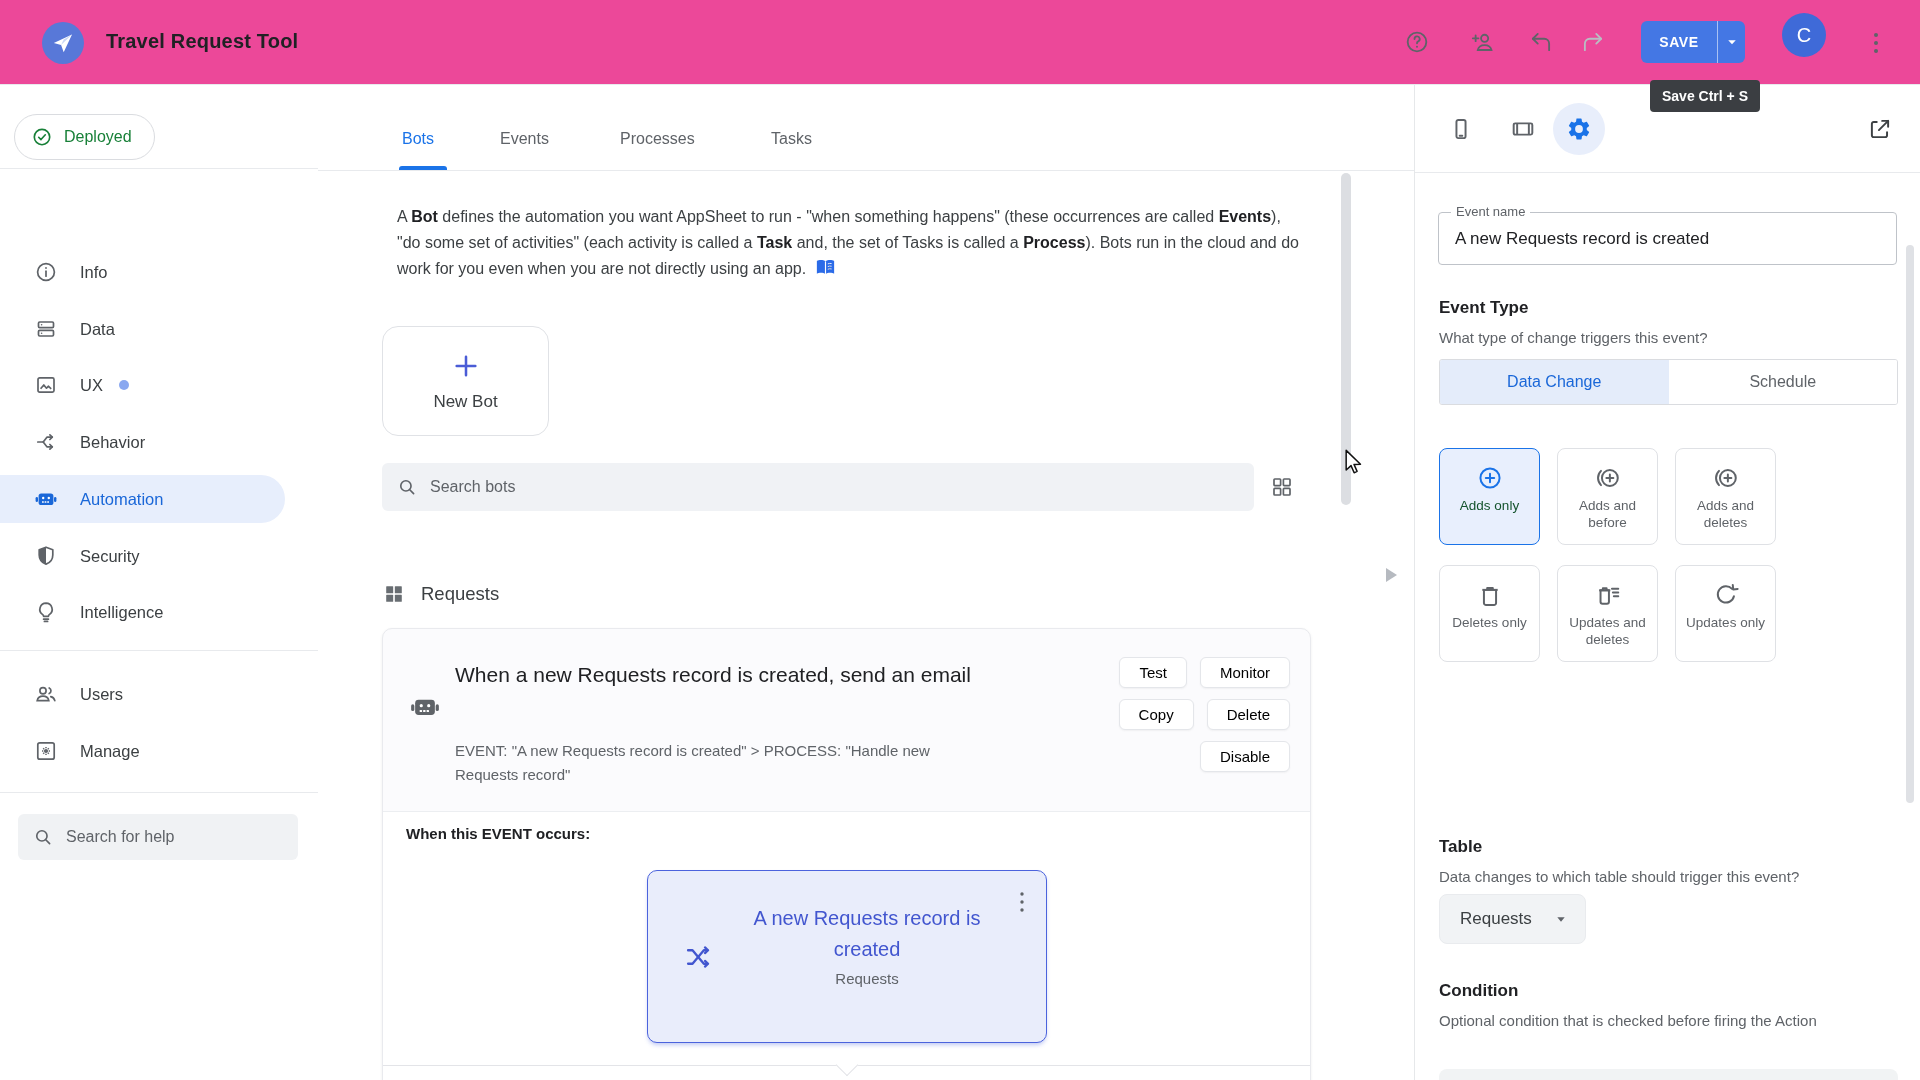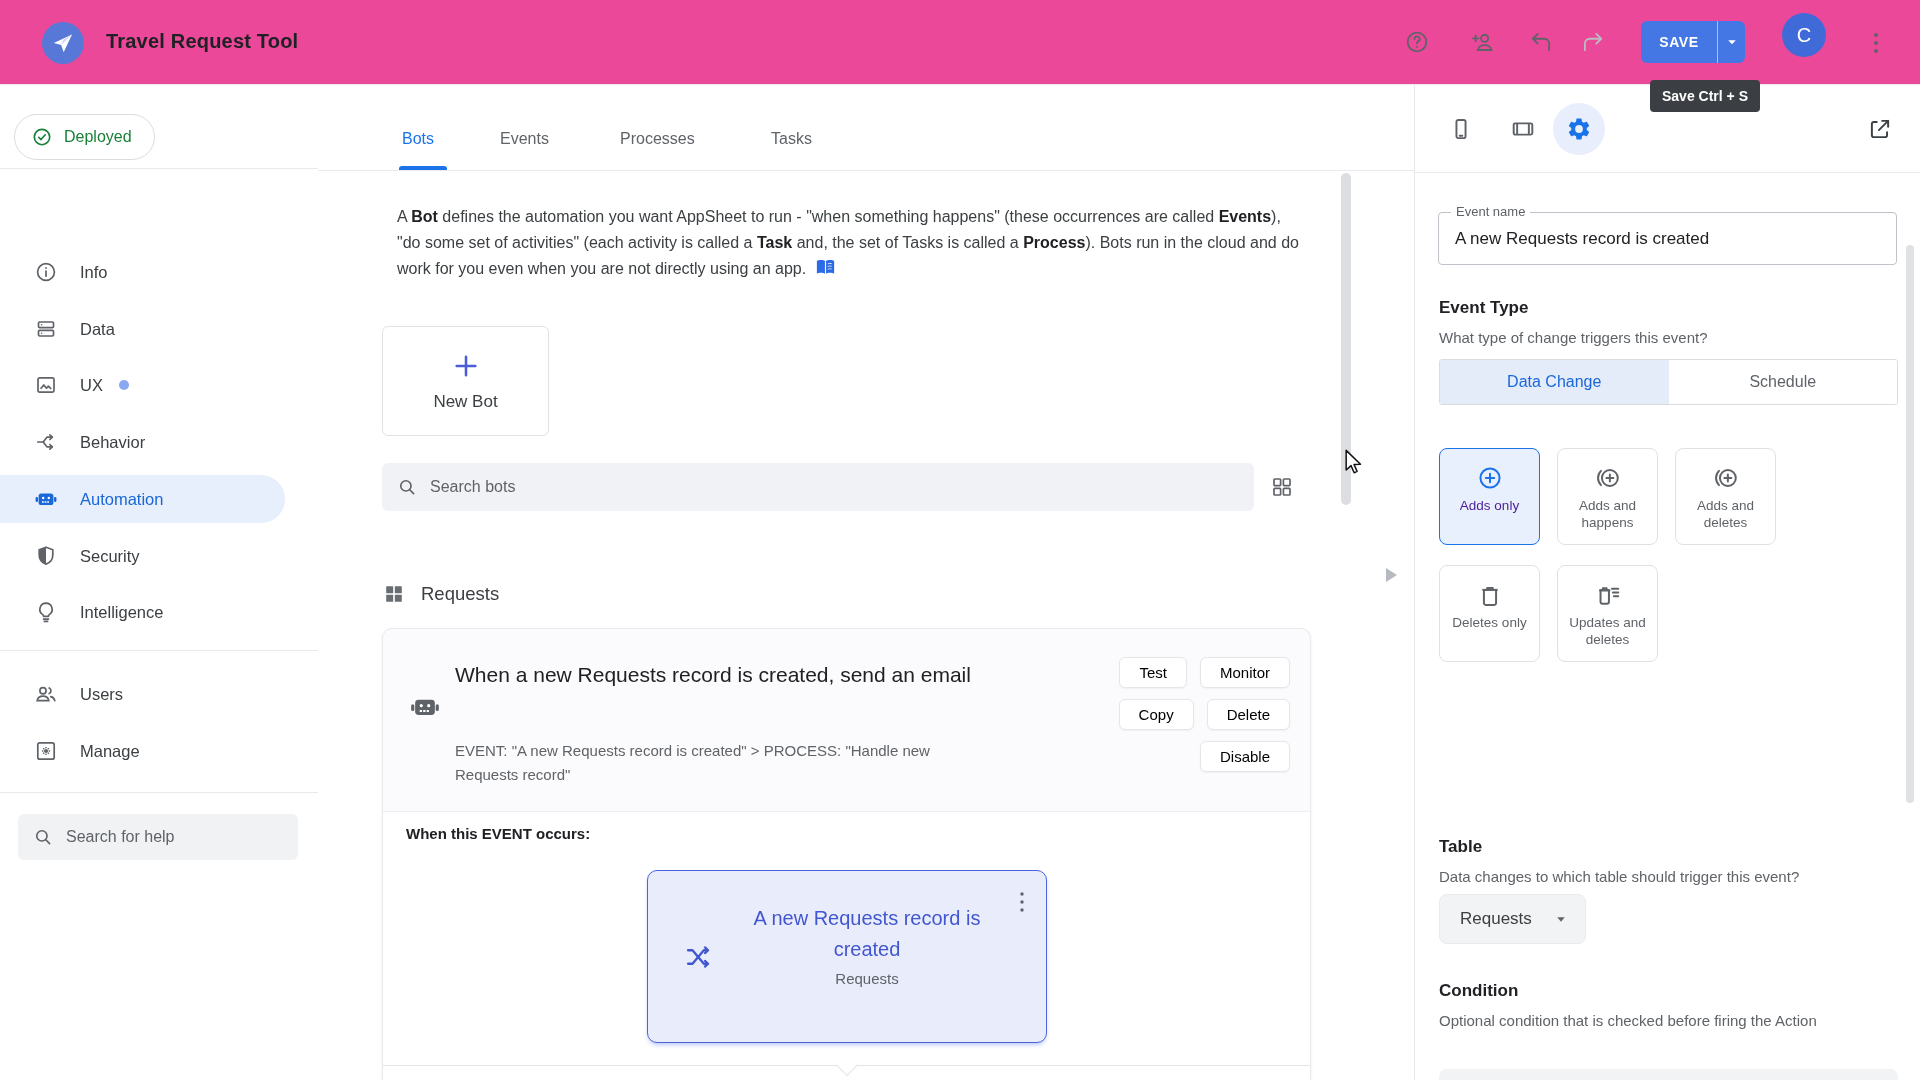"New Bot" .newbot { border-radius: 6px -> 16px }
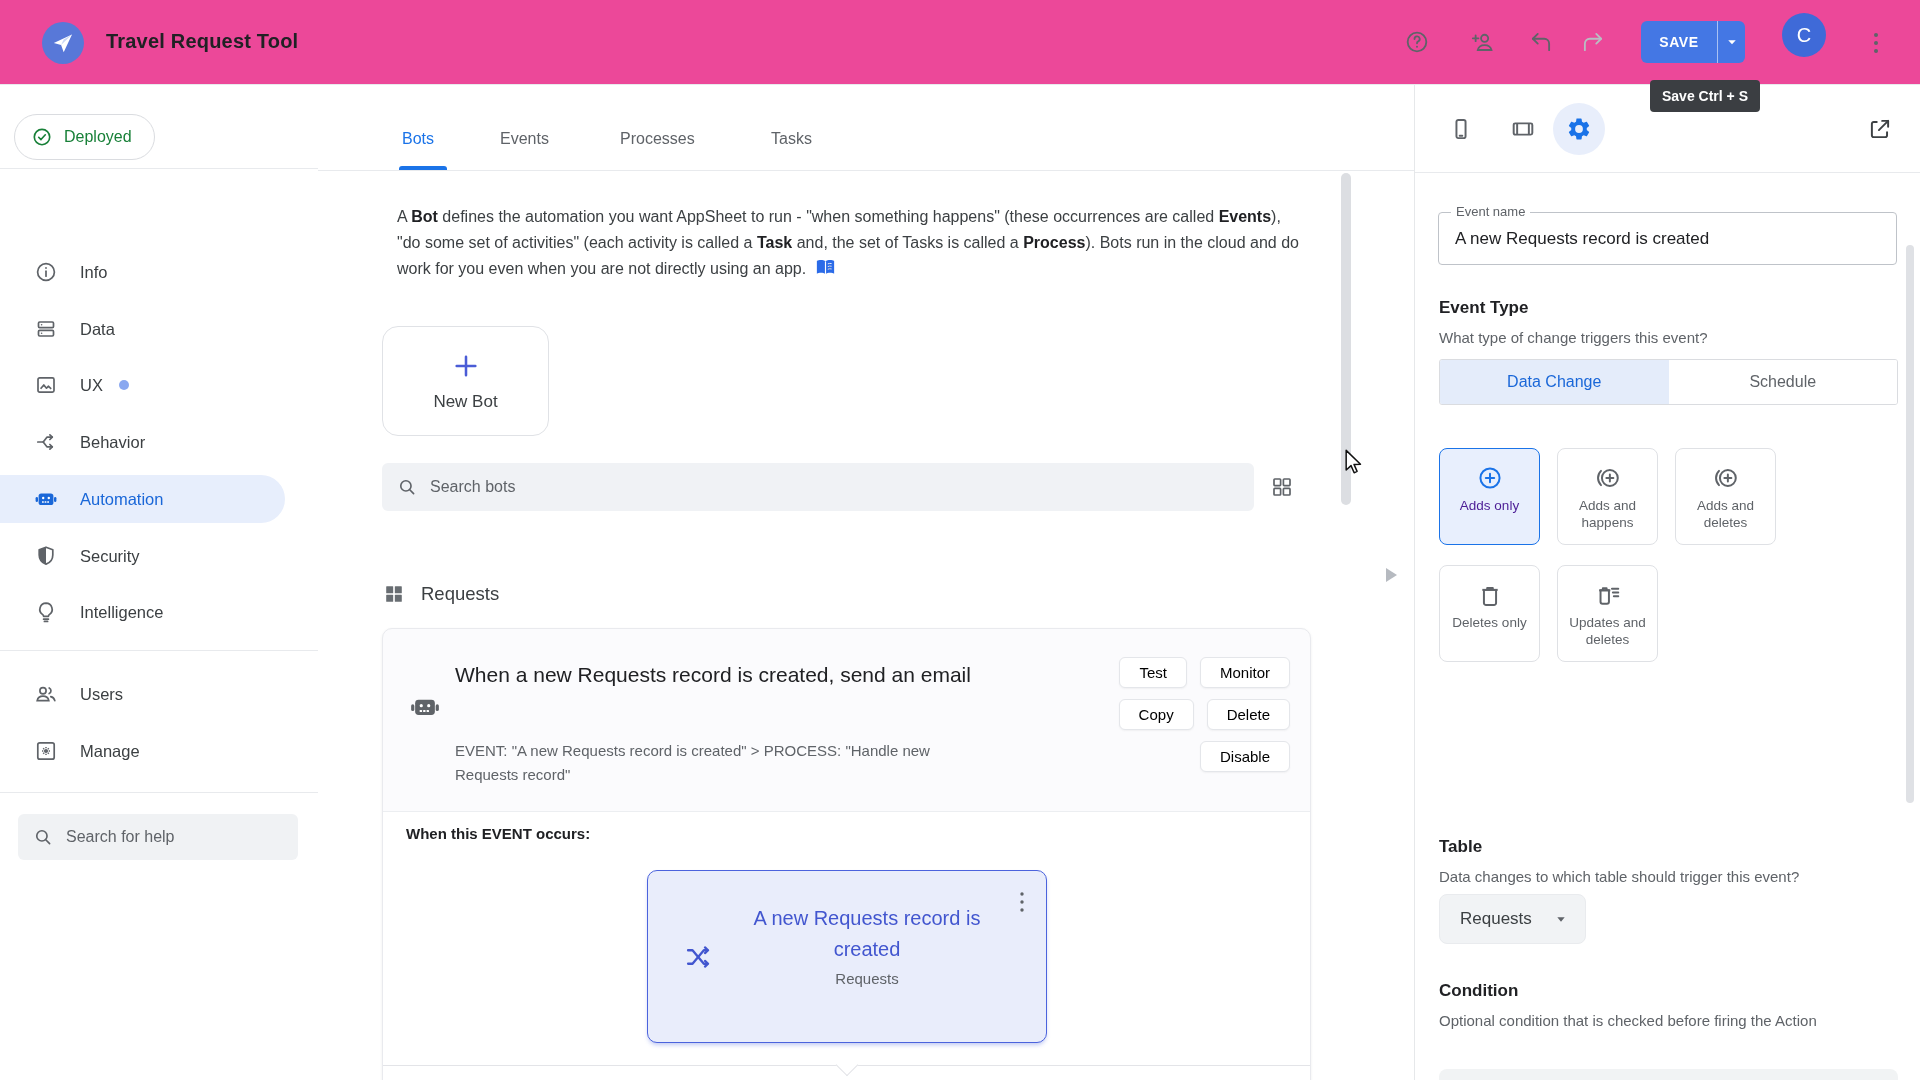"Adds only" .opt.sel .olbl { color: #4c1d95 -> #14532d }
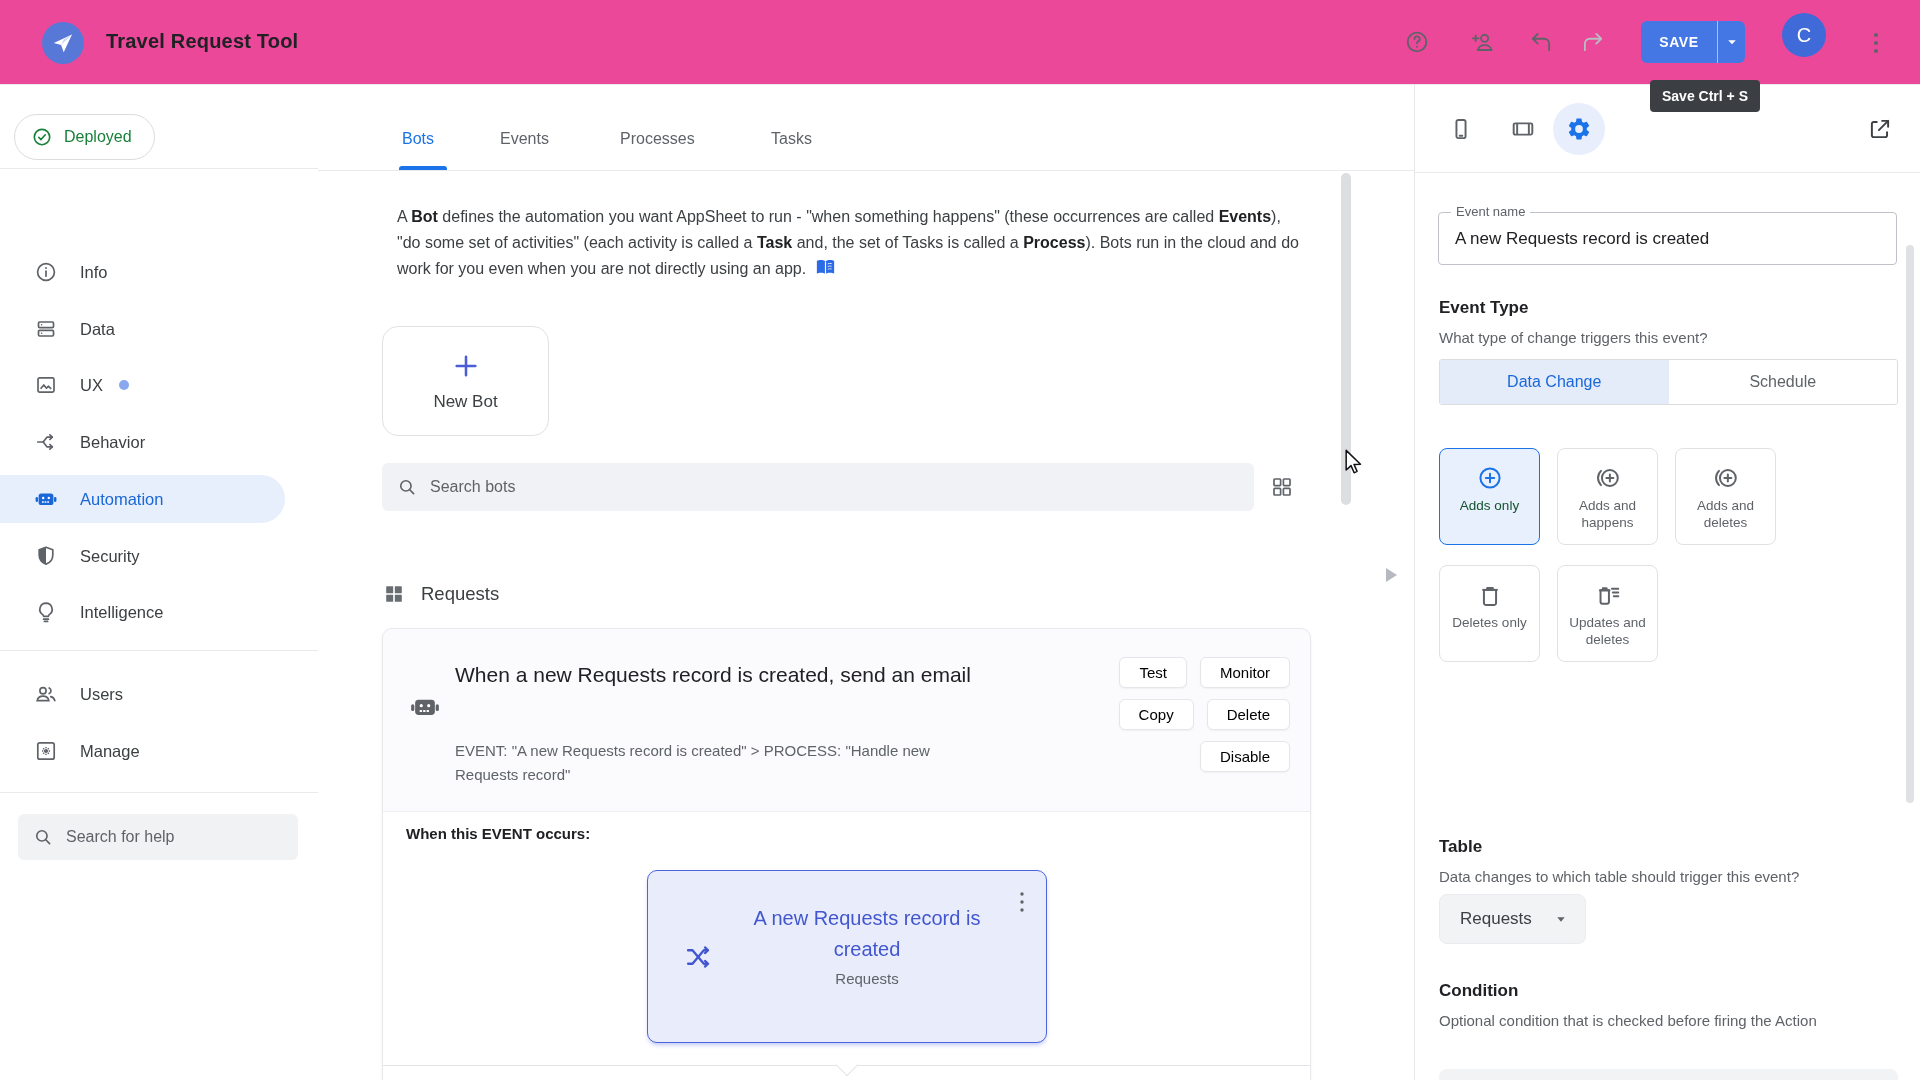"Adds and happens" span.olbl { text: happens -> before }
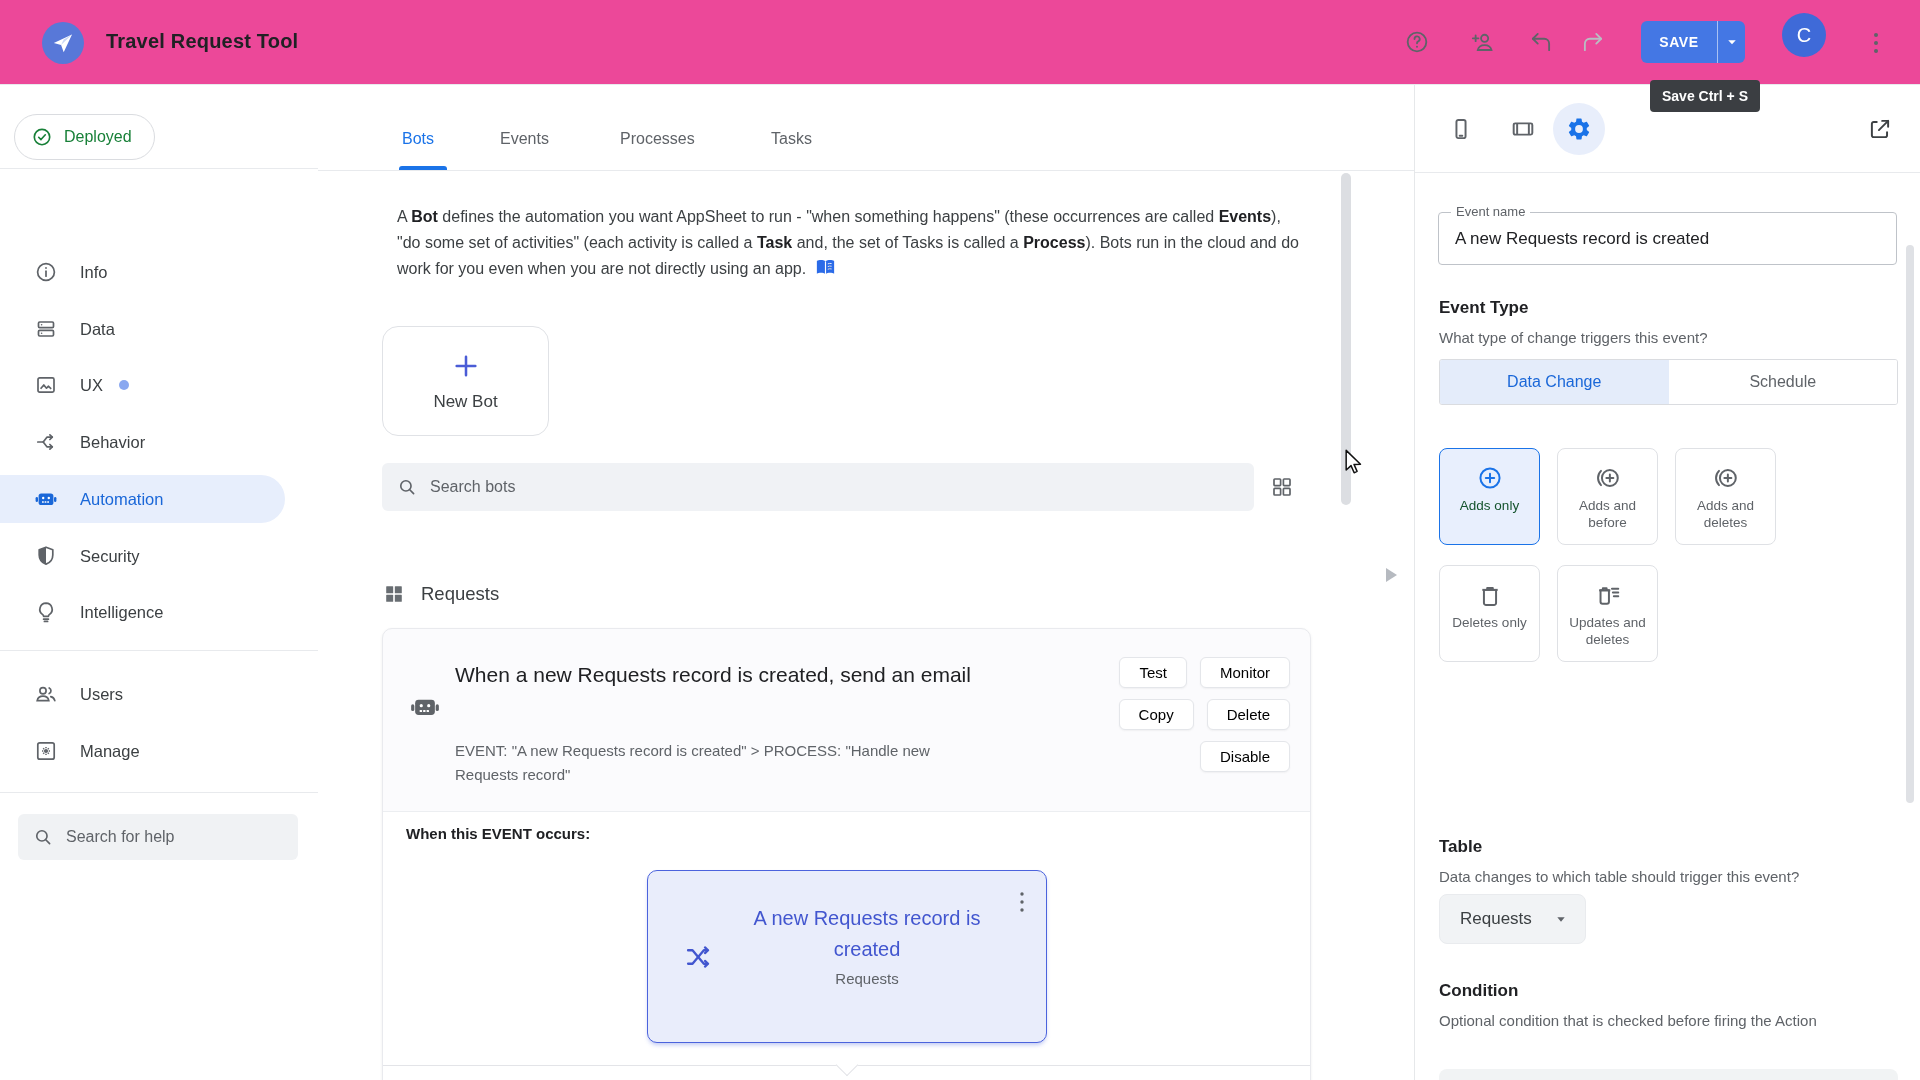"Updates only" div.opt { html: none -> <div> <span> <svg> <path></path> <path></path> </svg> </span> <span>Updates only</span> </div> }
